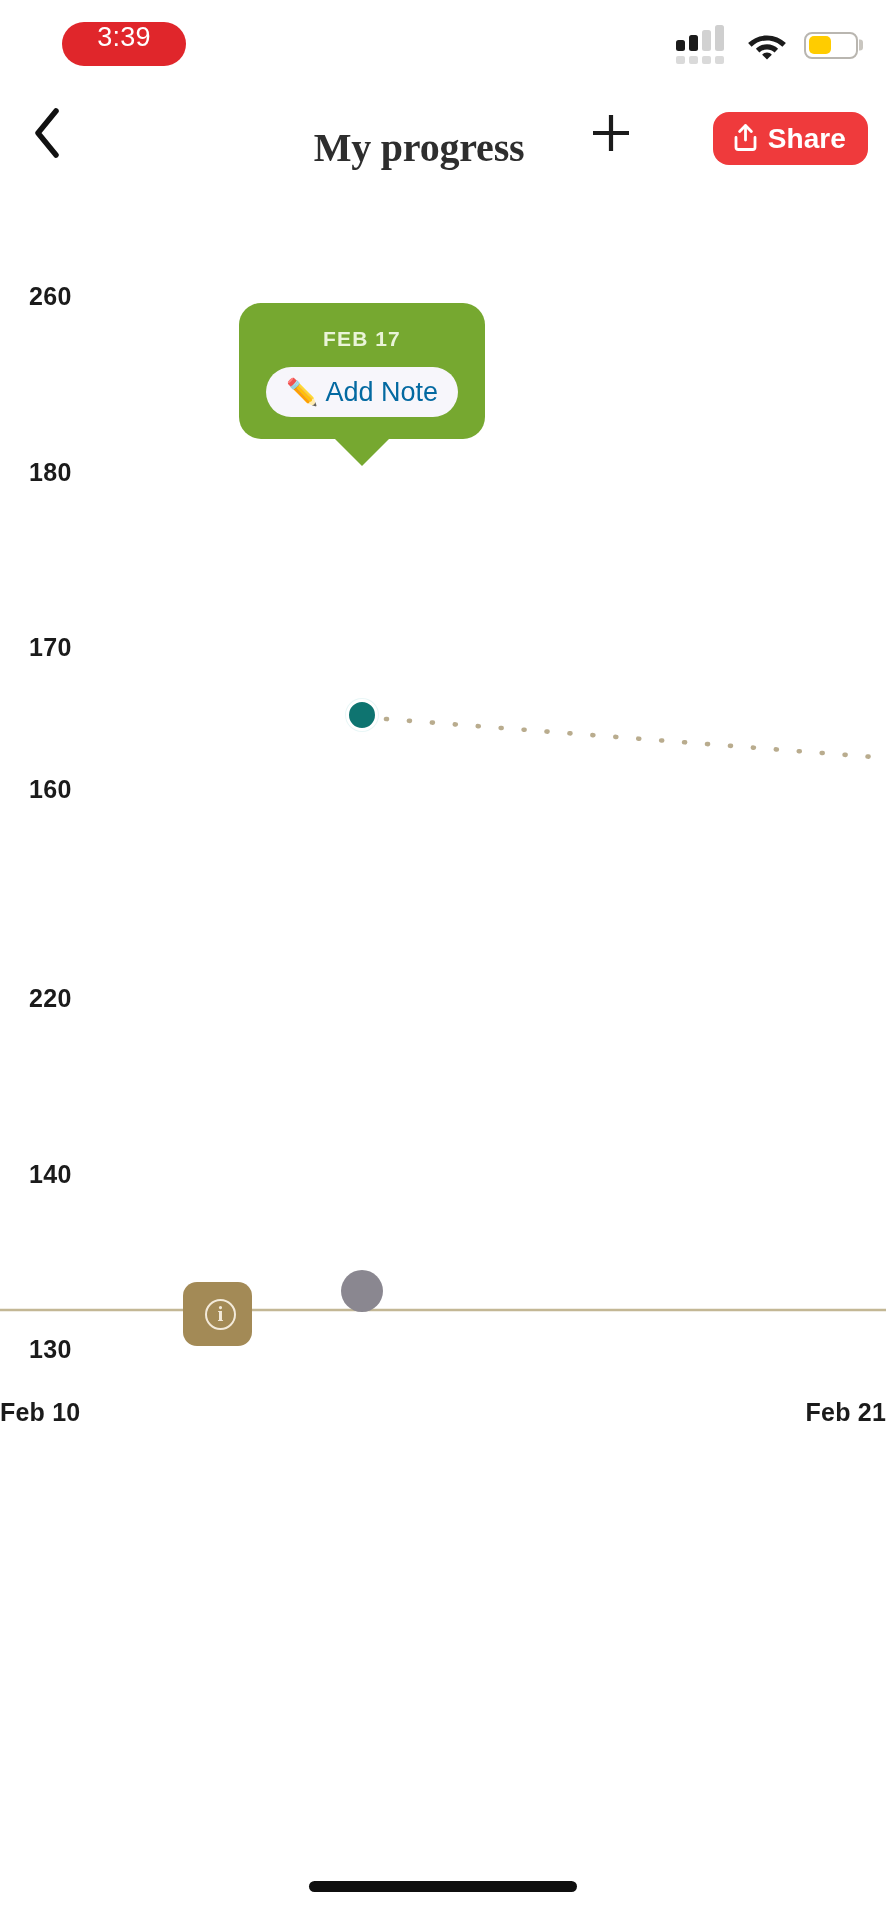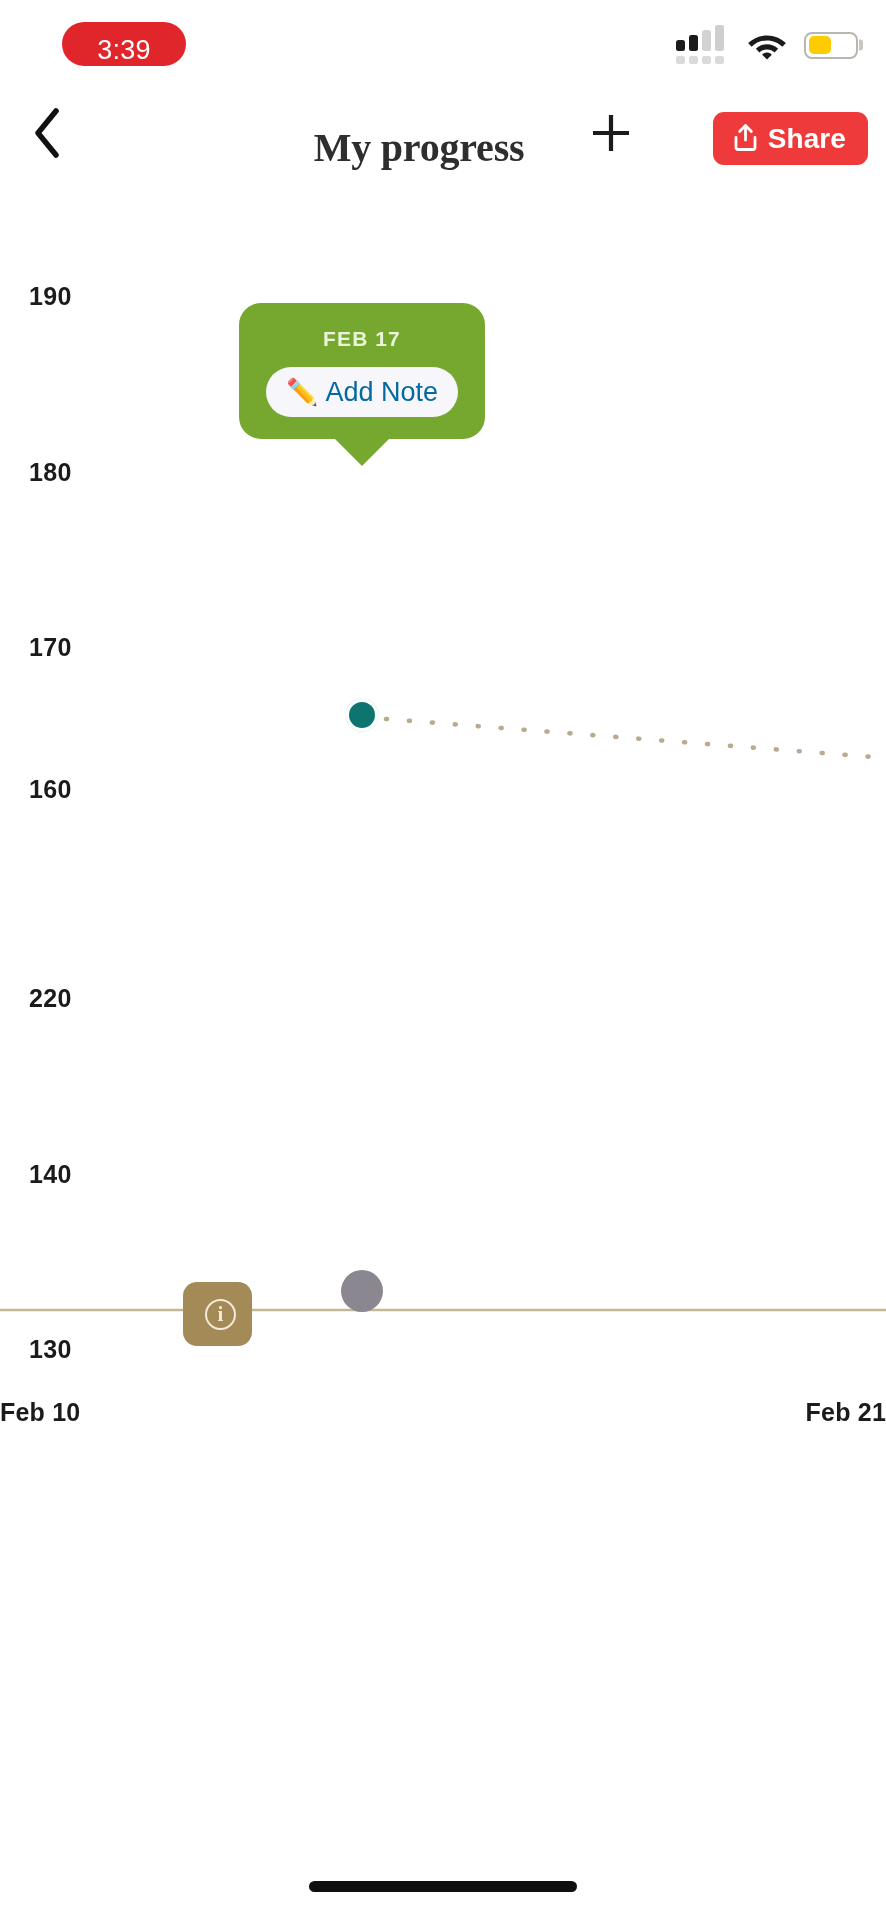"3:39" .time-pill { align-items: flex-end -> flex-start }
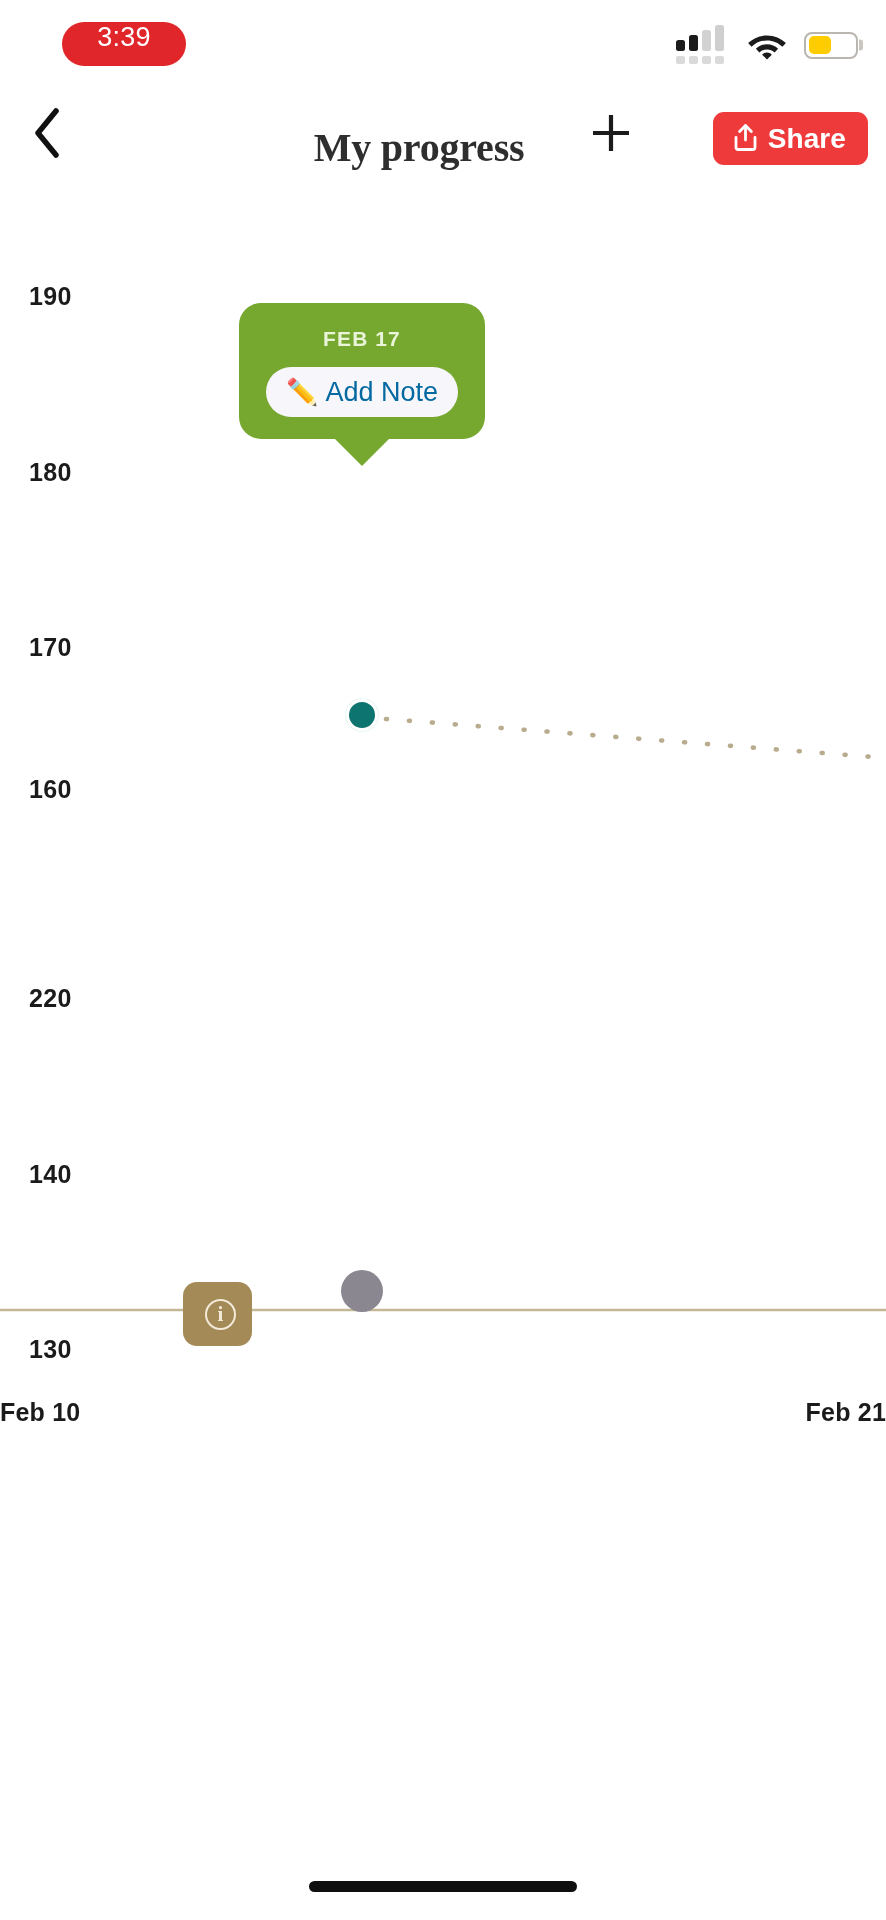"Share" .share-btn { border-radius: 11px -> 16px }
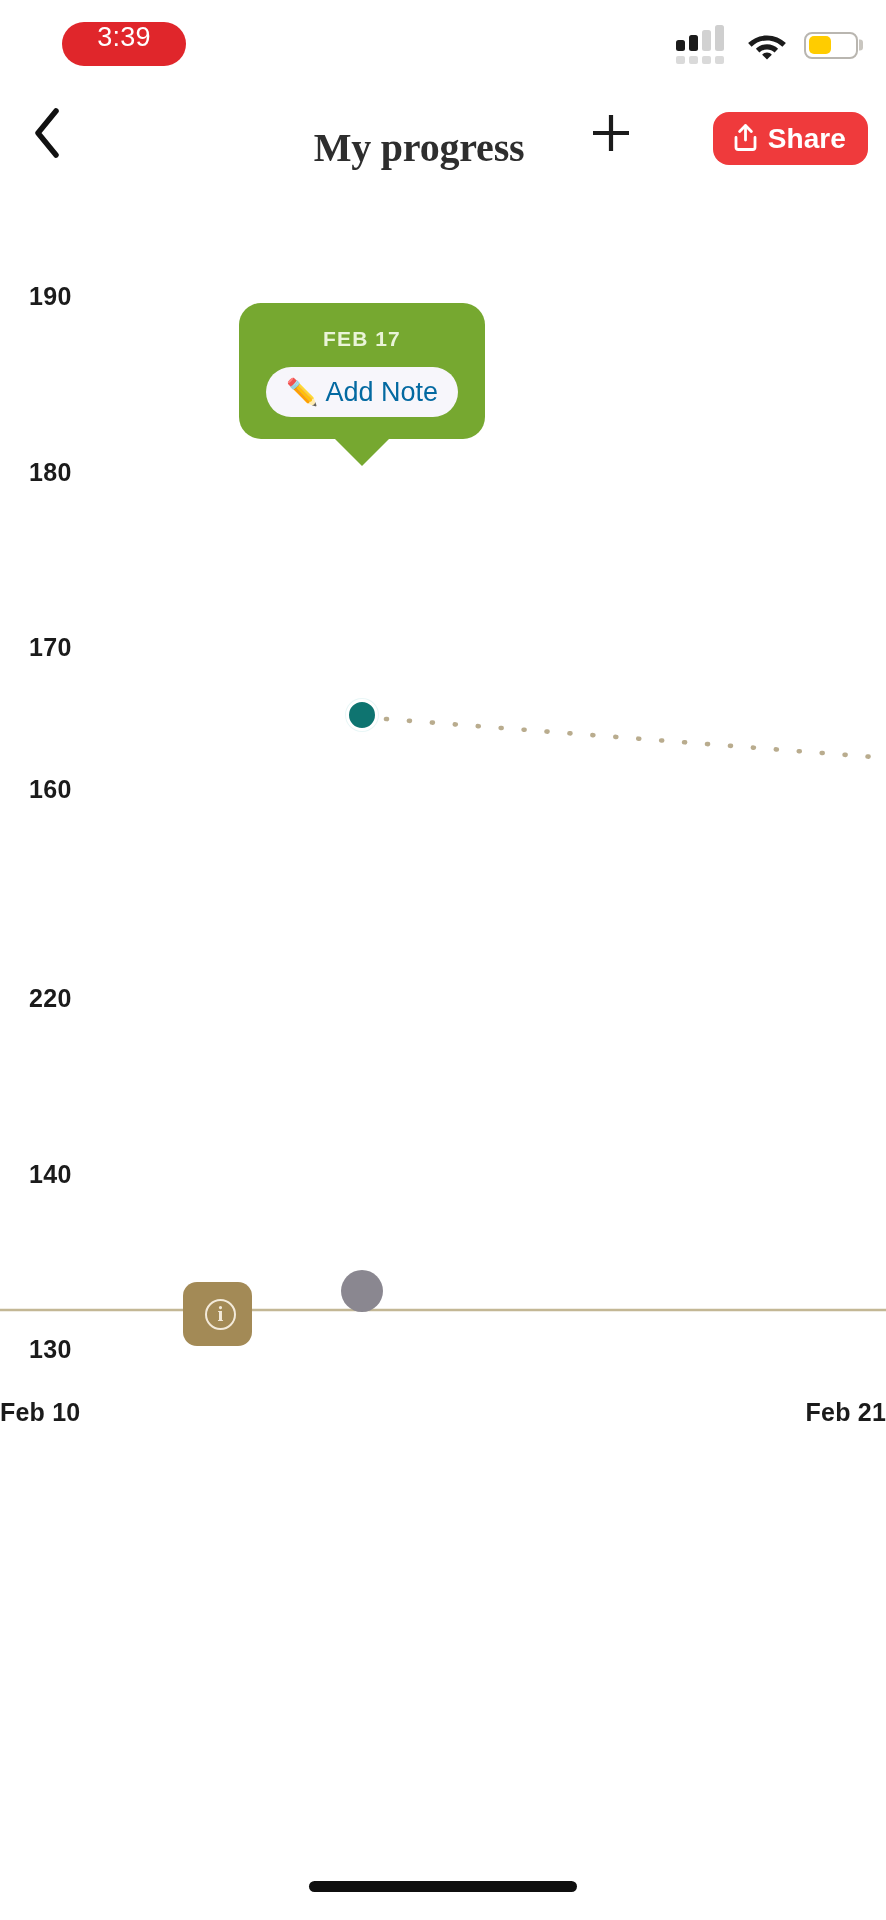"190" div.ytick { text: 190 -> 260 }
